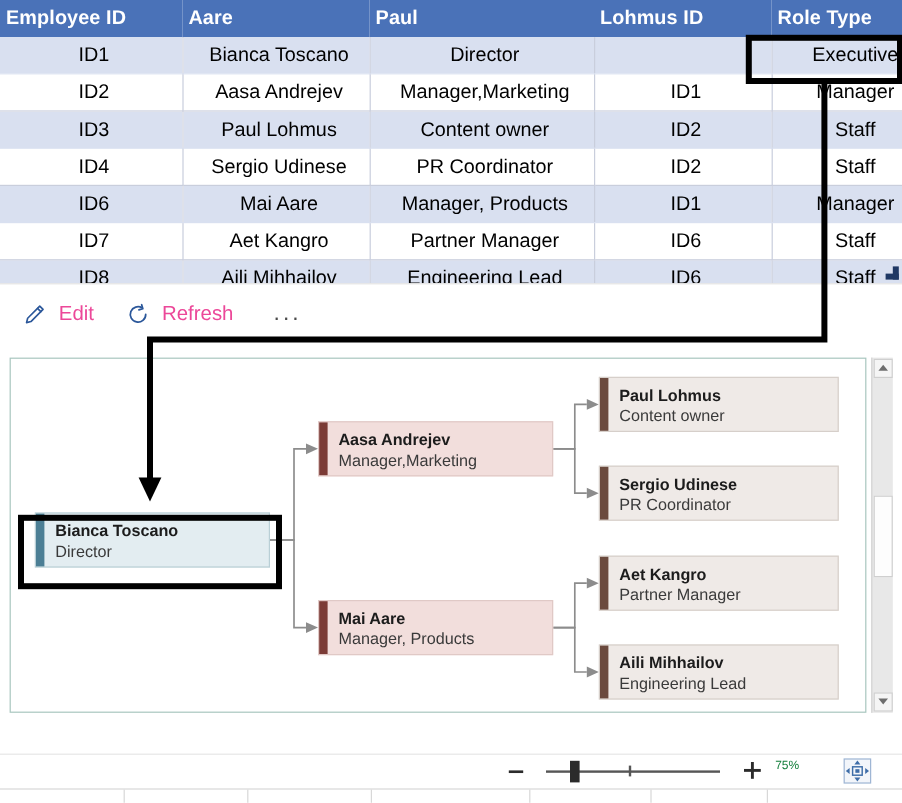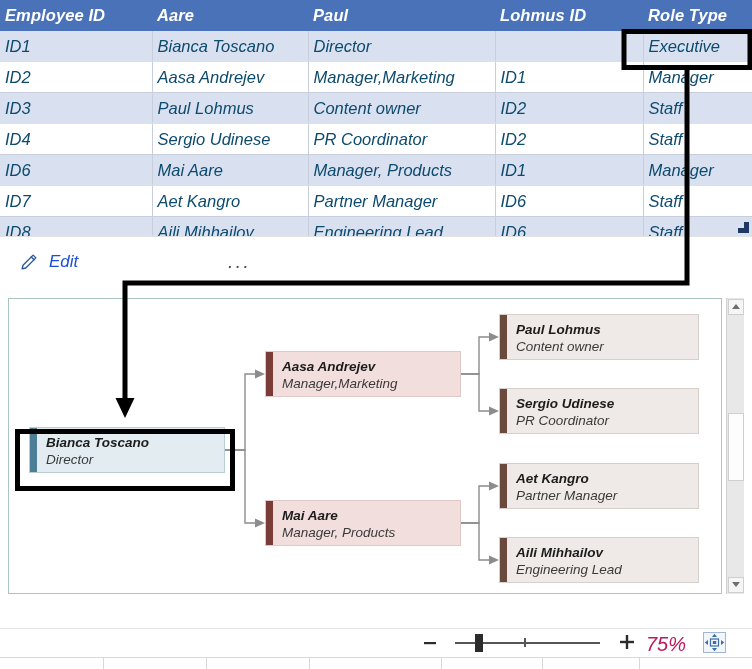"Employee ID" #root { font-style: italic -> none }
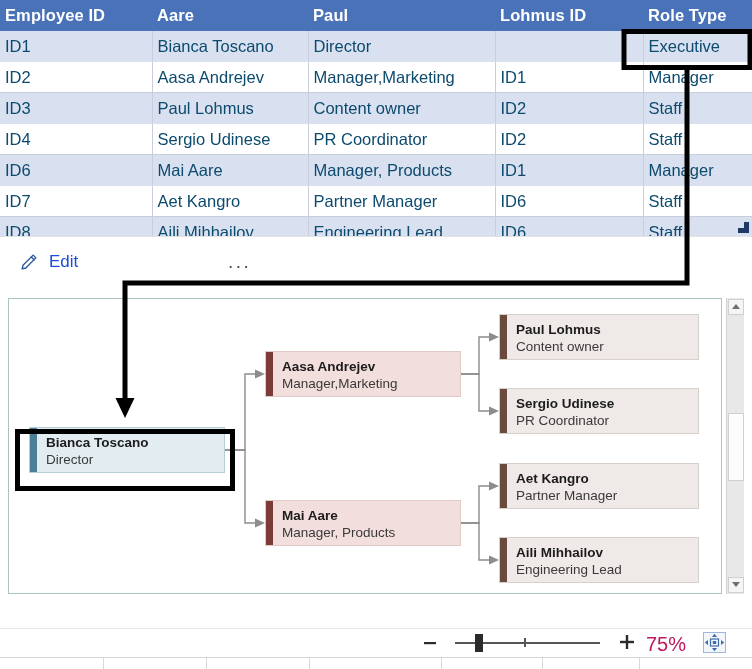"ID1" .tbl td { color: #0c4a6e -> #000000; text-align: none -> center }
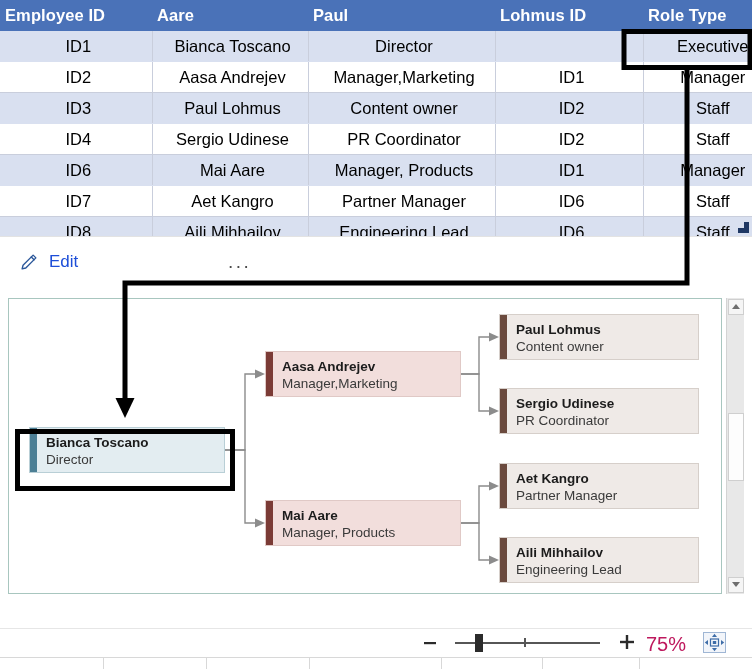"Edit" .tb-label { color: #1d4ed8 -> #ec4899 }
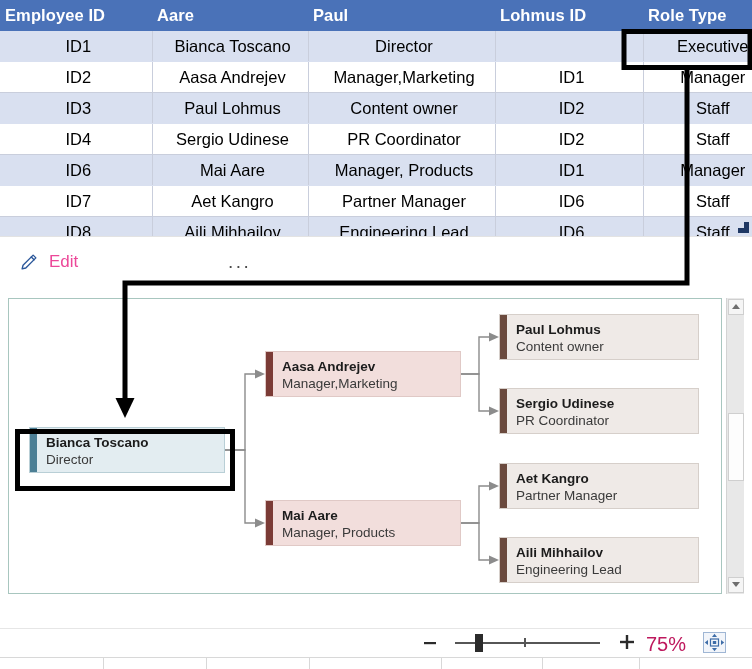"Refresh" div.tb-item { html: none -> <div> <span> <svg> <path></path> <path></path> </svg> </span> <span>Refresh</span> </div> }
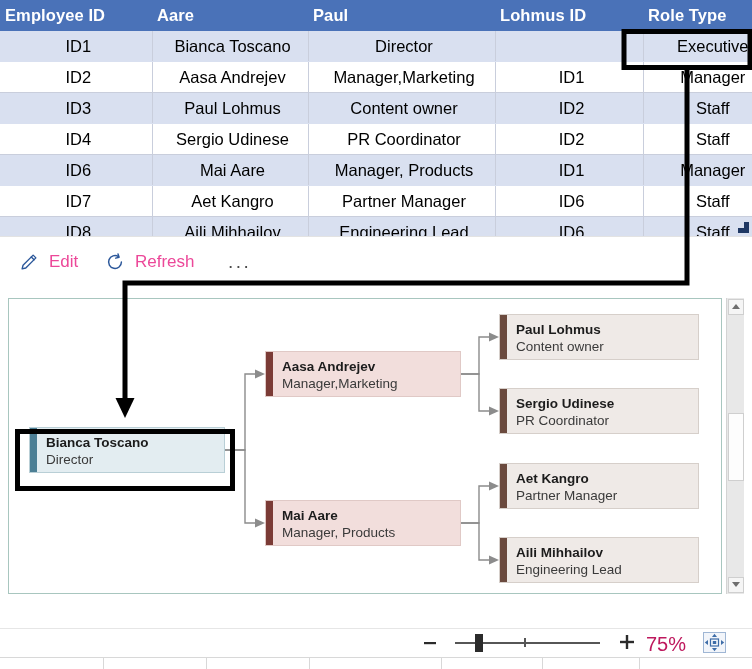"75%" .zb-pct { color: #be185d -> #15803d; font-size: 20px -> 10px }
